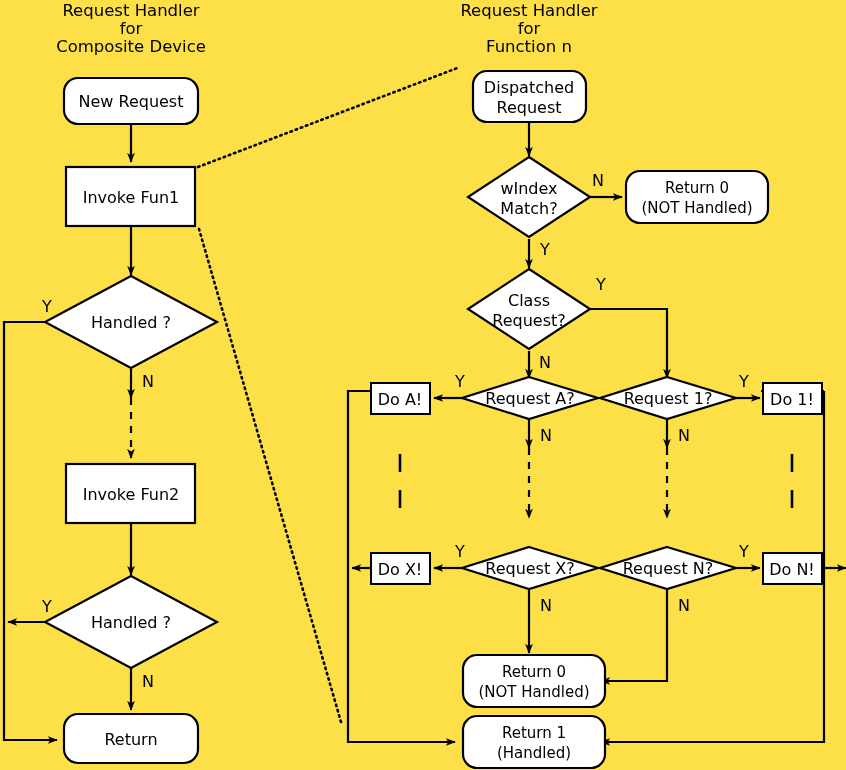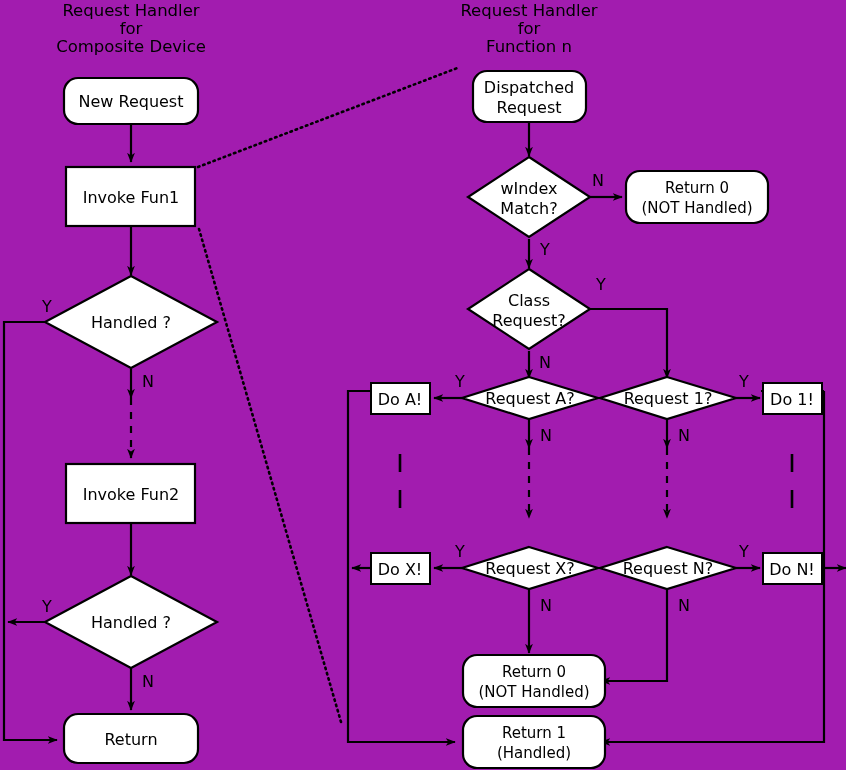"Request Handler" #stage { background: #a21caf -> #fde047 }
